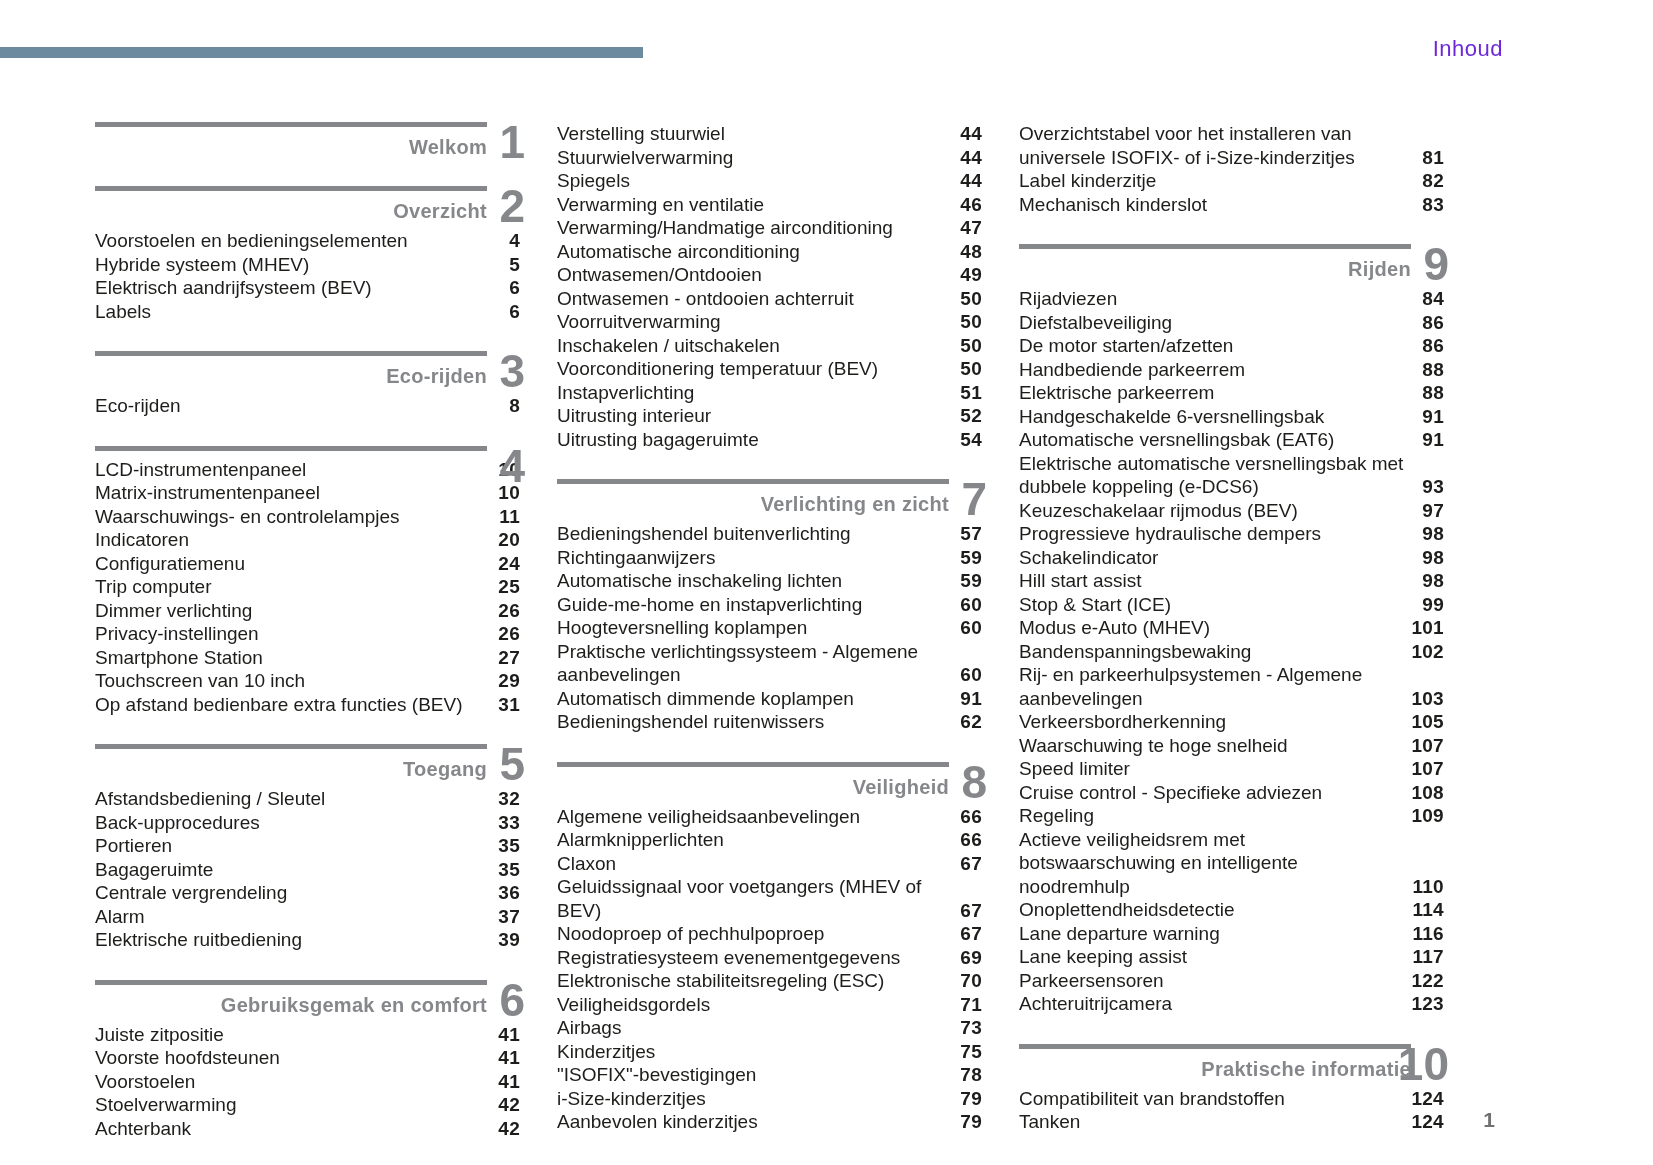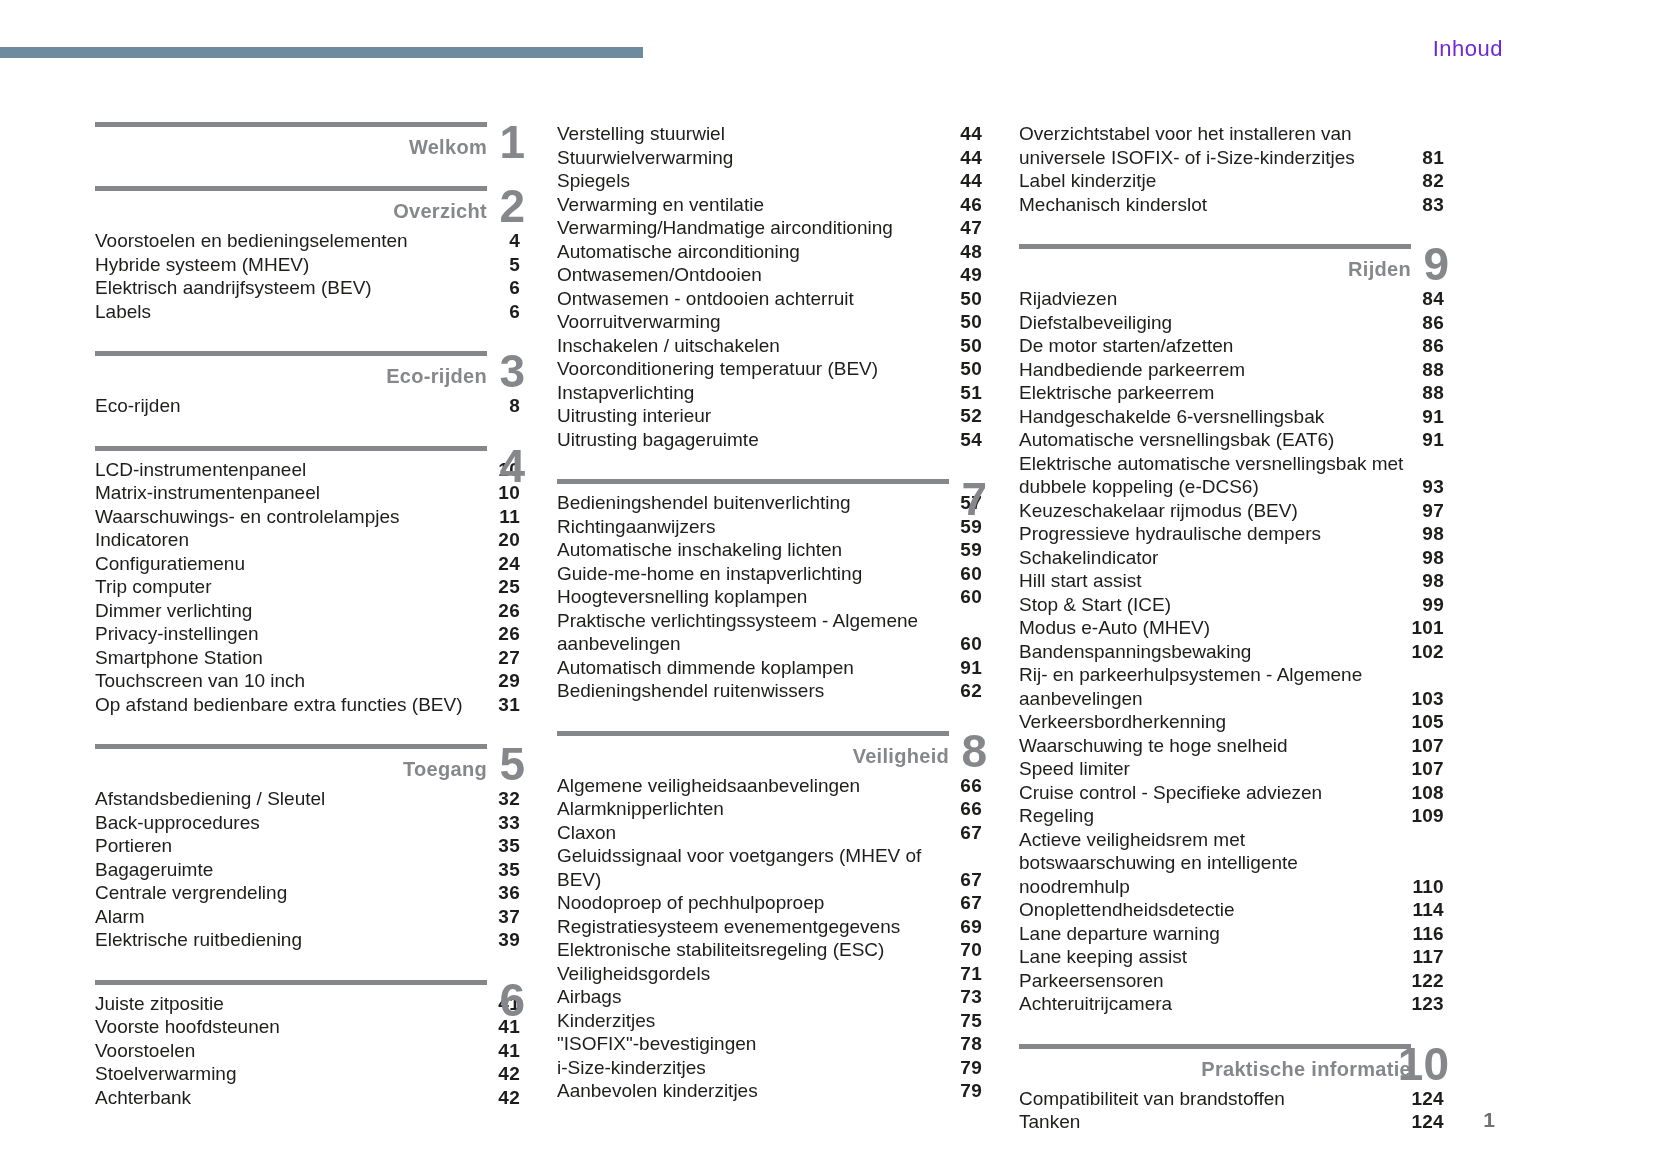"Verlichting en zicht" div.sec-title { html: none -> <div>Verlichting en zicht</div> }
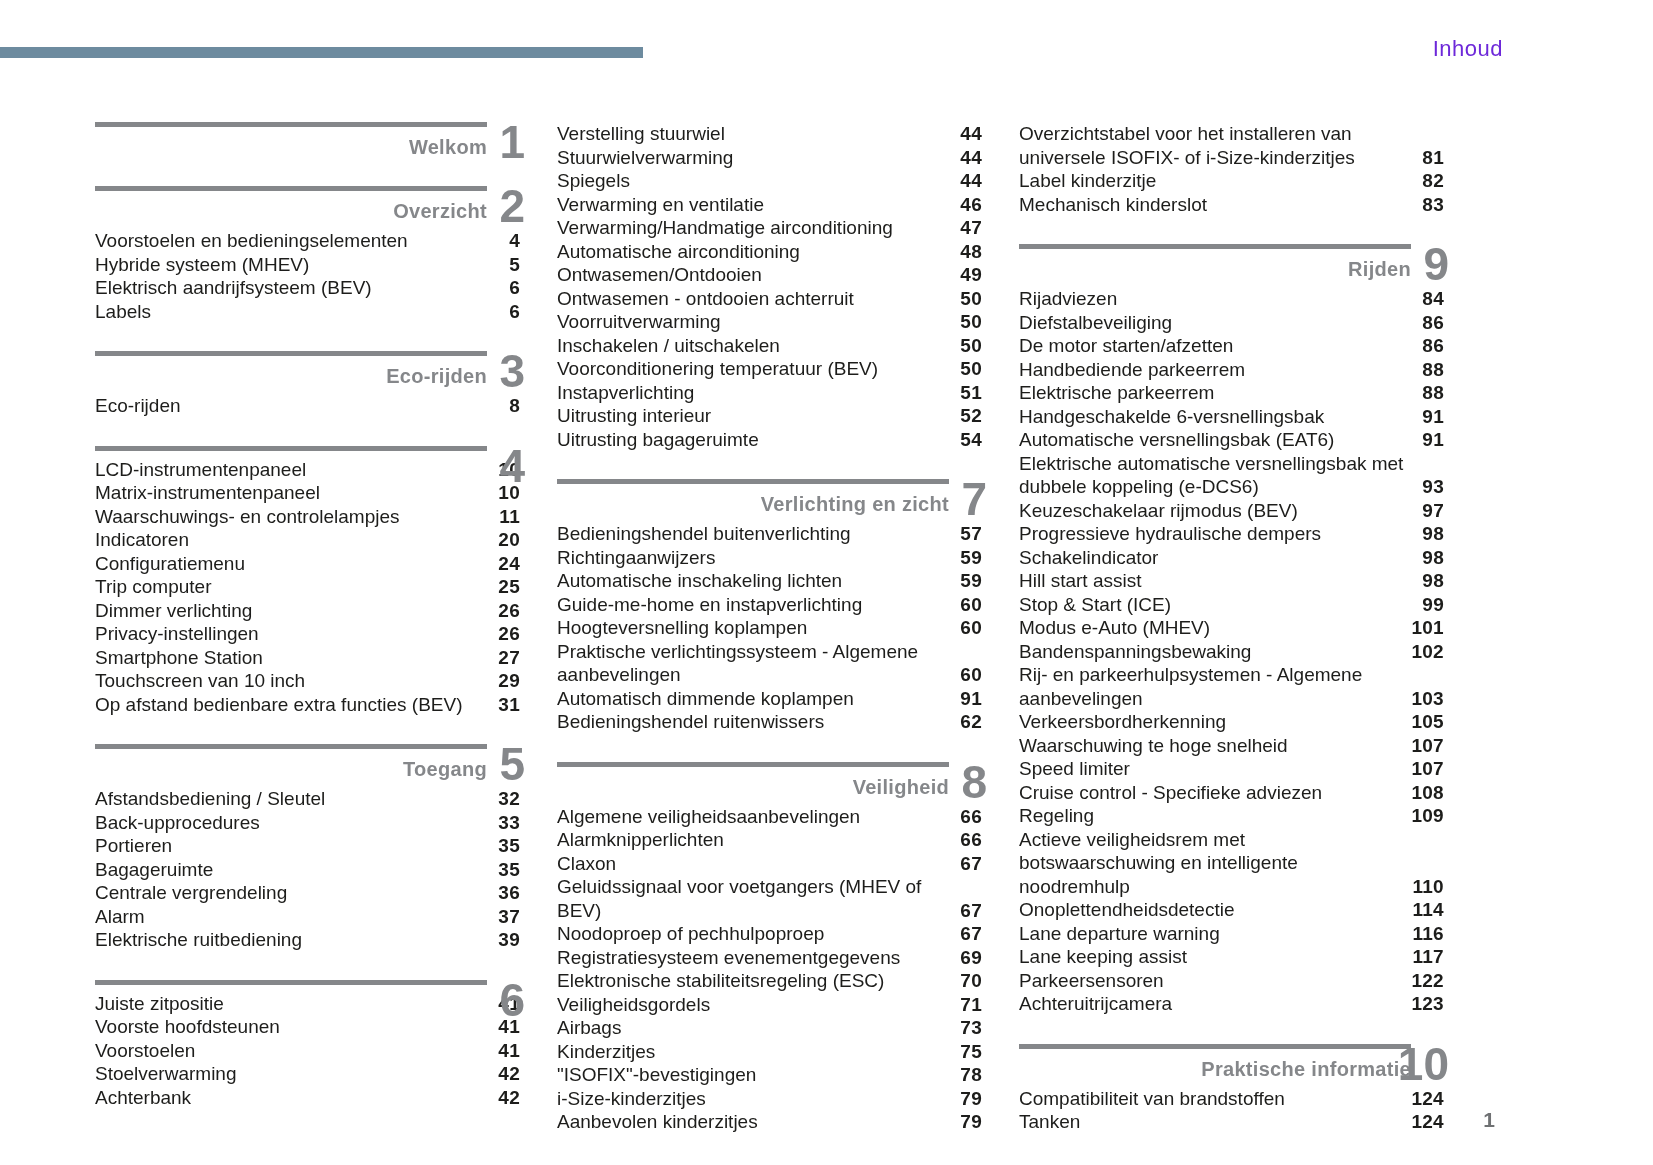"Gebruiksgemak en comfort" div.sec-title { html: none -> <div>Gebruiksgemak en comfort</div> }
